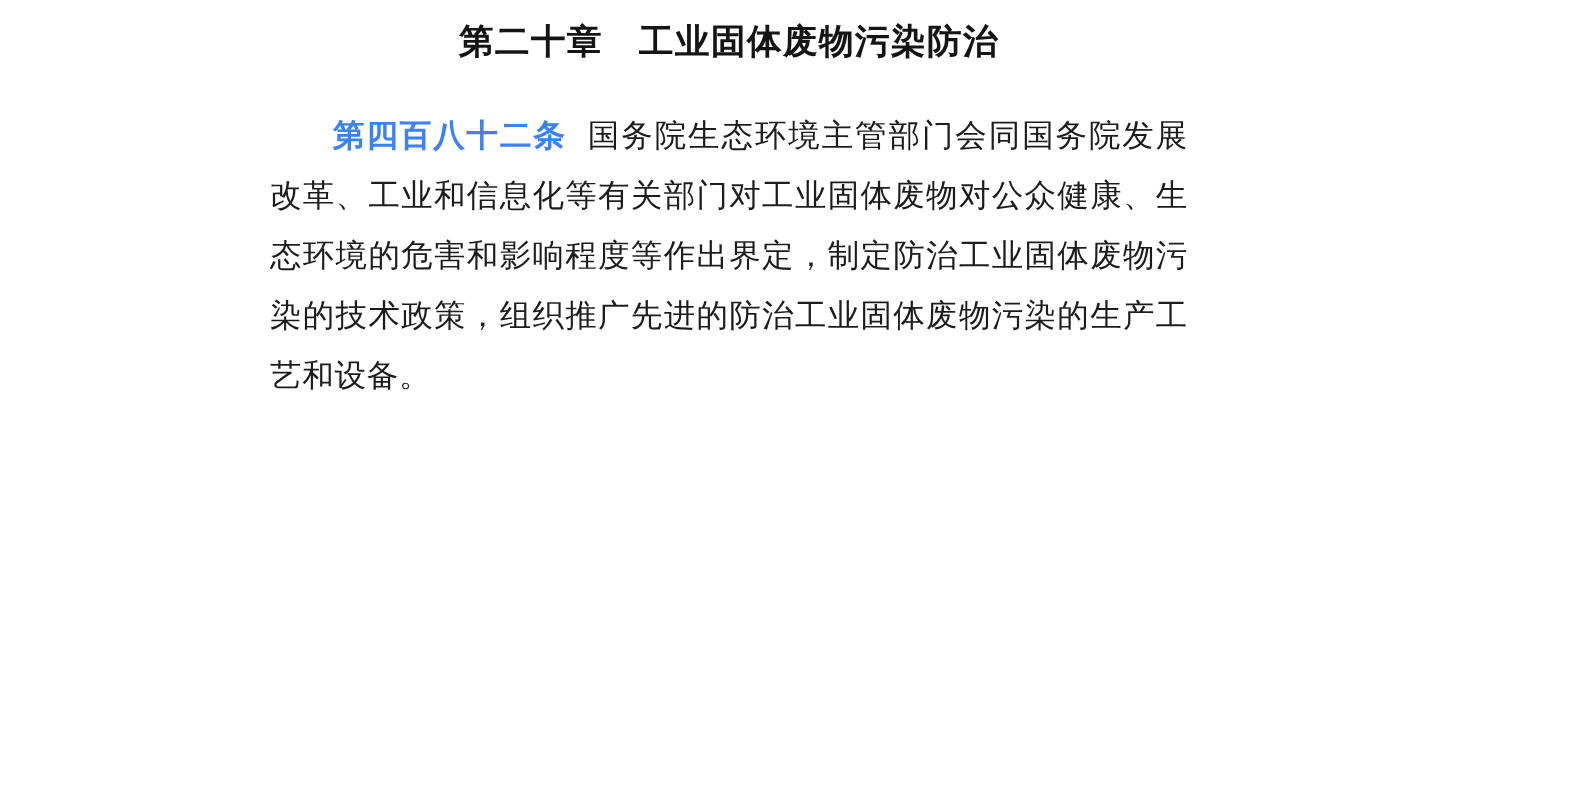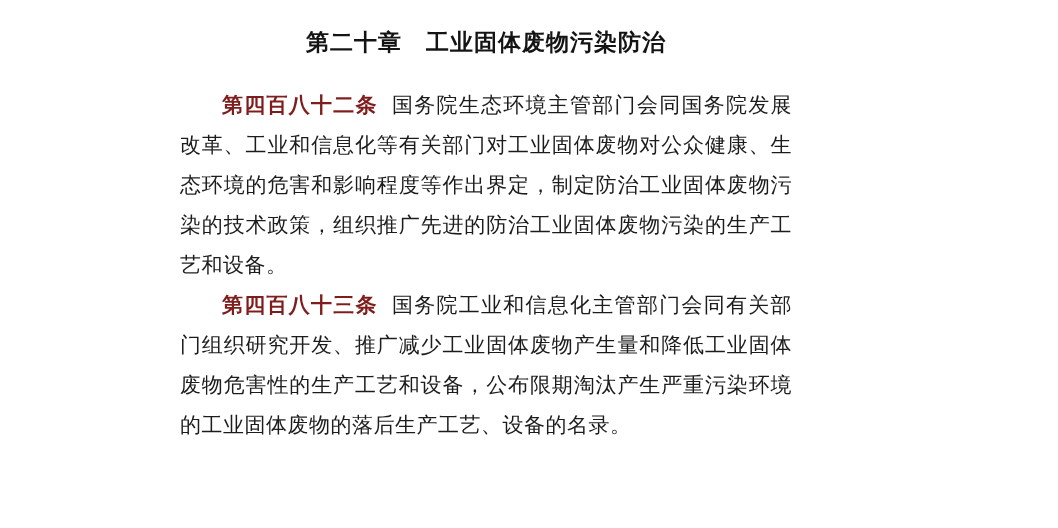"第二十章 工业固体废物污染防治" .content { padding-top: 23px -> 8px }
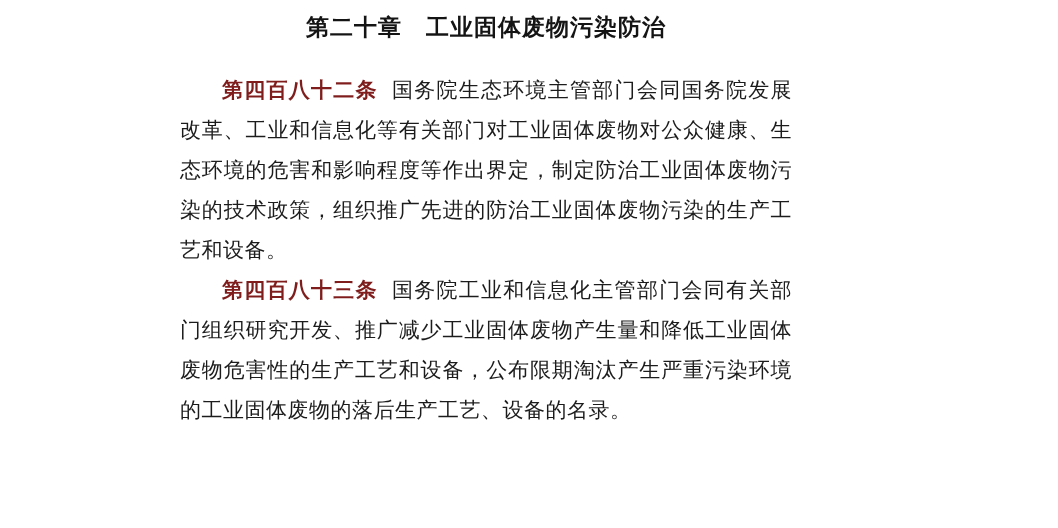"第四百八十二条" .law-paragraph .lead { color: #7f1d1d -> #3b82f6 }
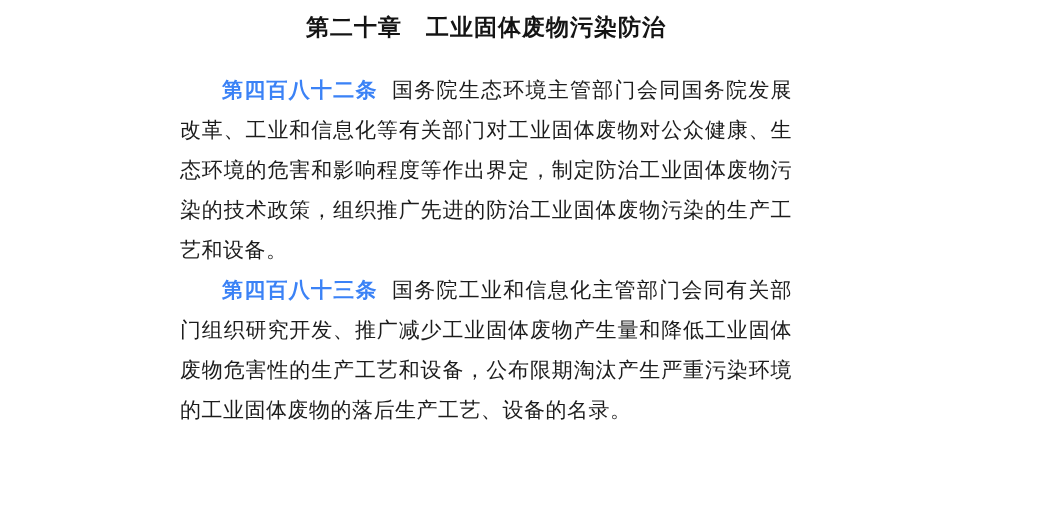"第四百八十三条" p.law-paragraph { html: <p> <span>第四百八十三条</span><span>国务院工业和信息化主管部门会同有关部门组织研究开发、推广减少工业固体废物产生量和降低工业固体废物危害性的生产工艺和设备，公布限期淘汰产生严重污染环境的工业固体废物的落后生产工艺、设备的名录。</span> </p> -> none }
